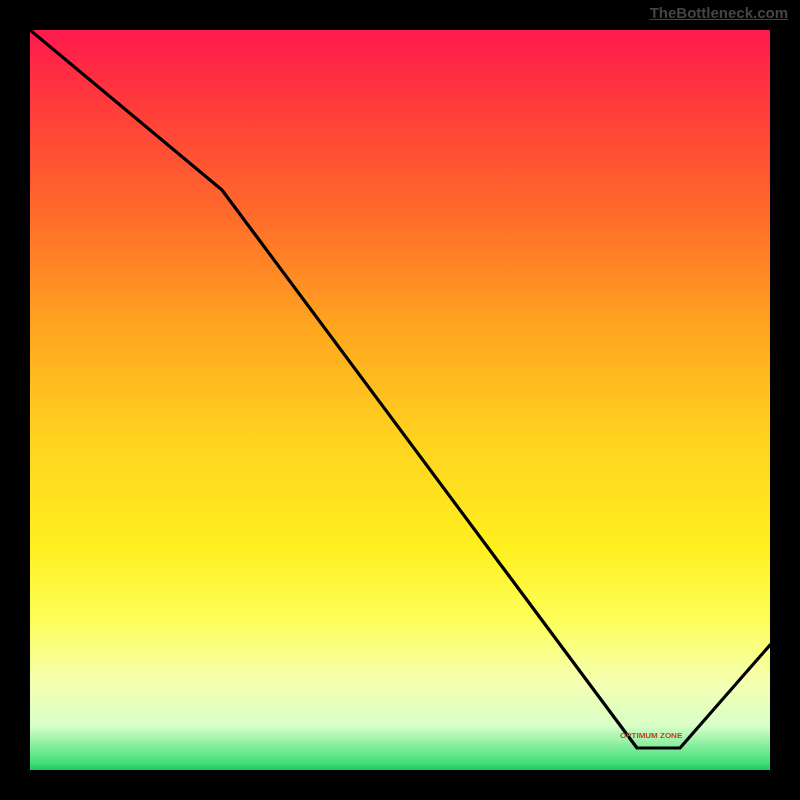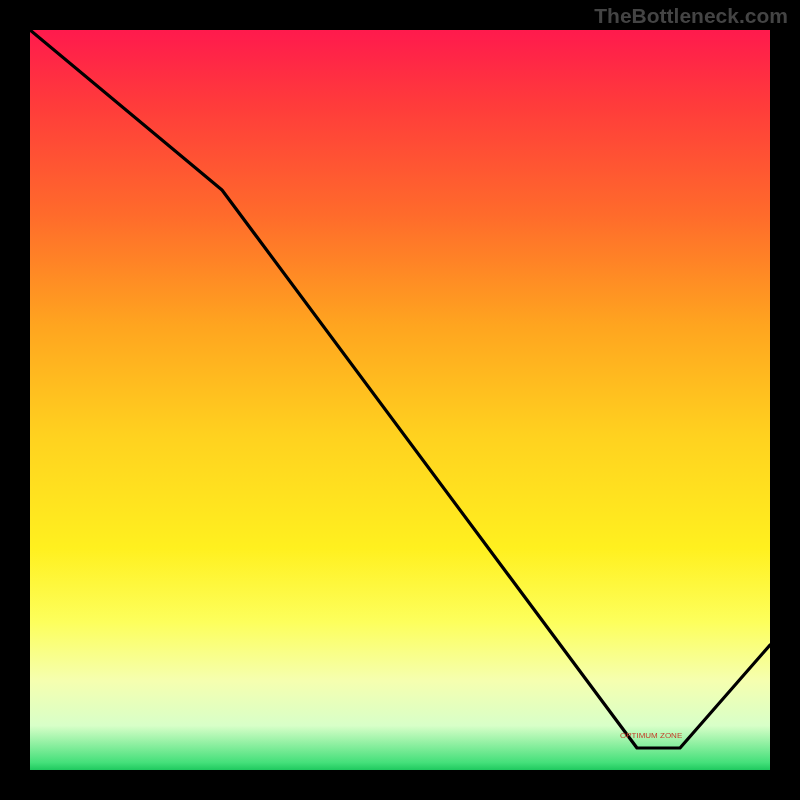"TheBottleneck.com" .watermark { font-size: 21px -> 15px; text-decoration: none -> underline }
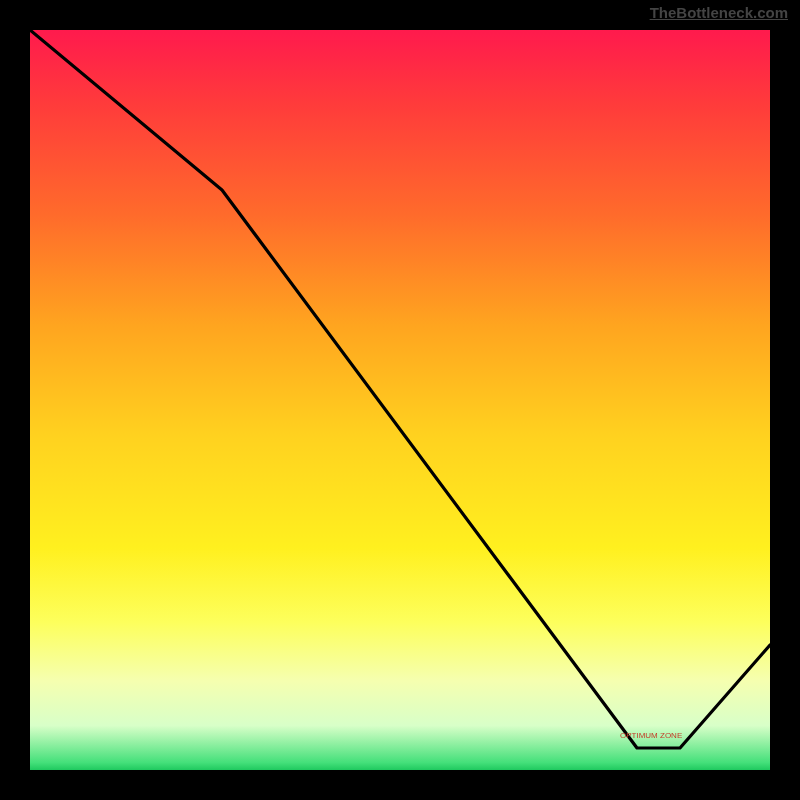"OPTIMUM ZONE" .annotation { font-weight: normal -> bold }
